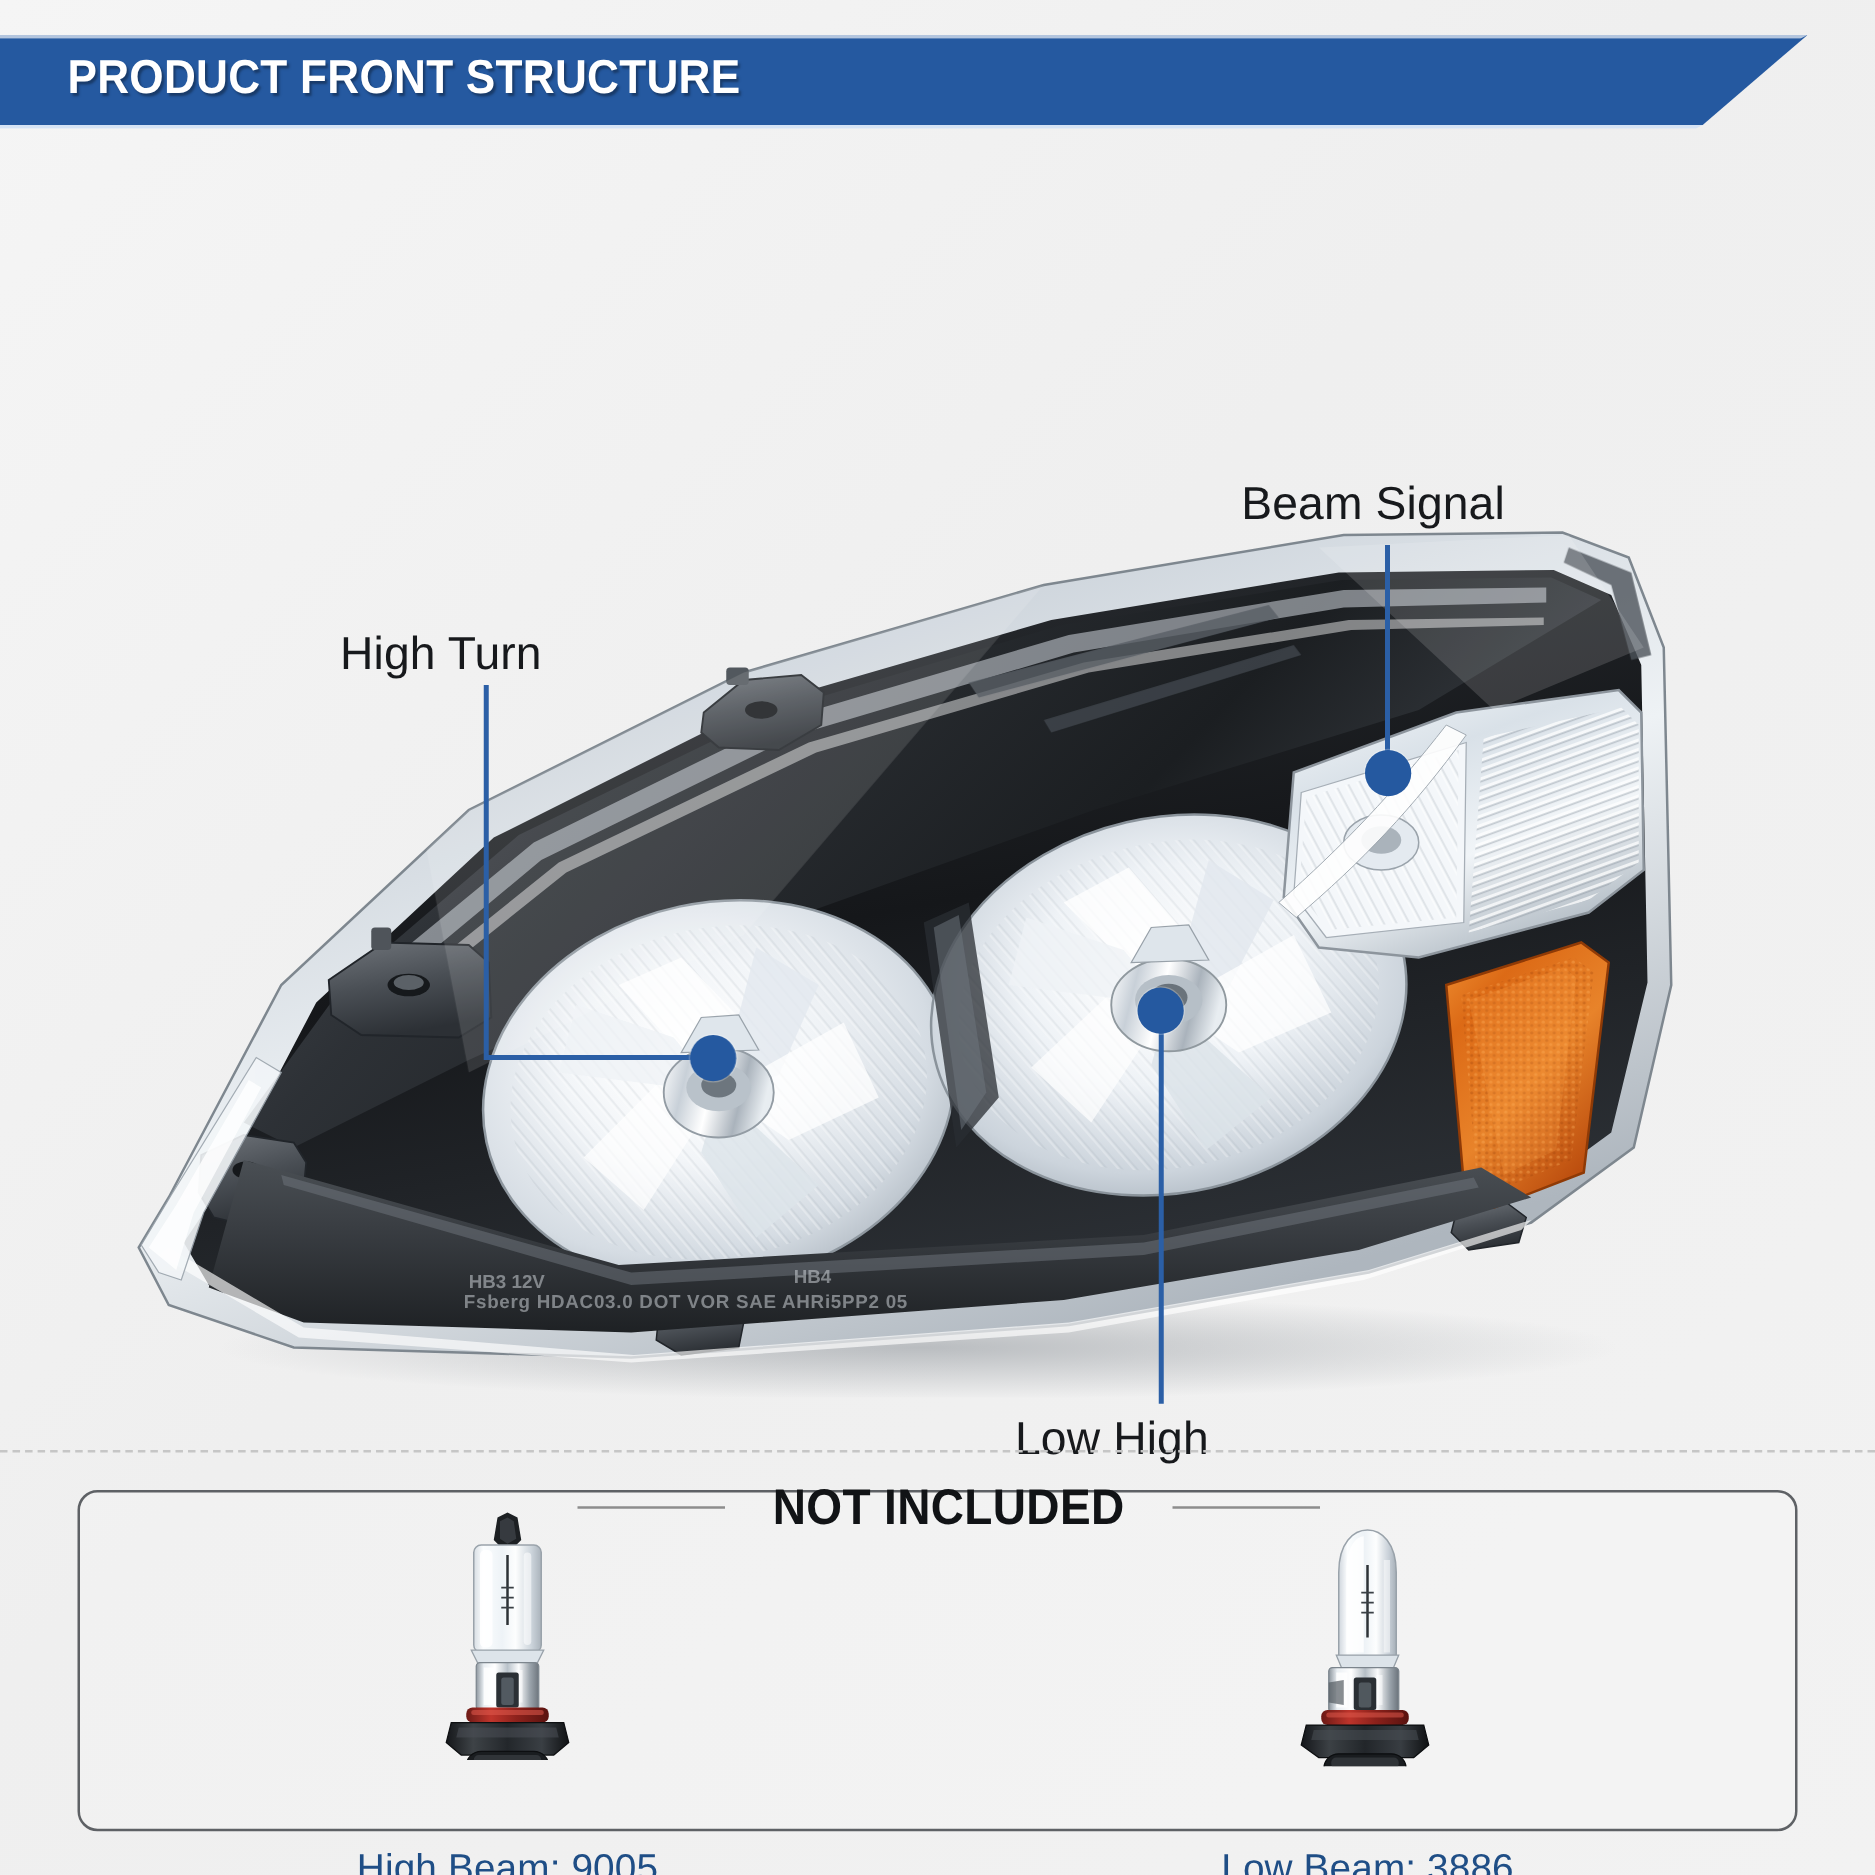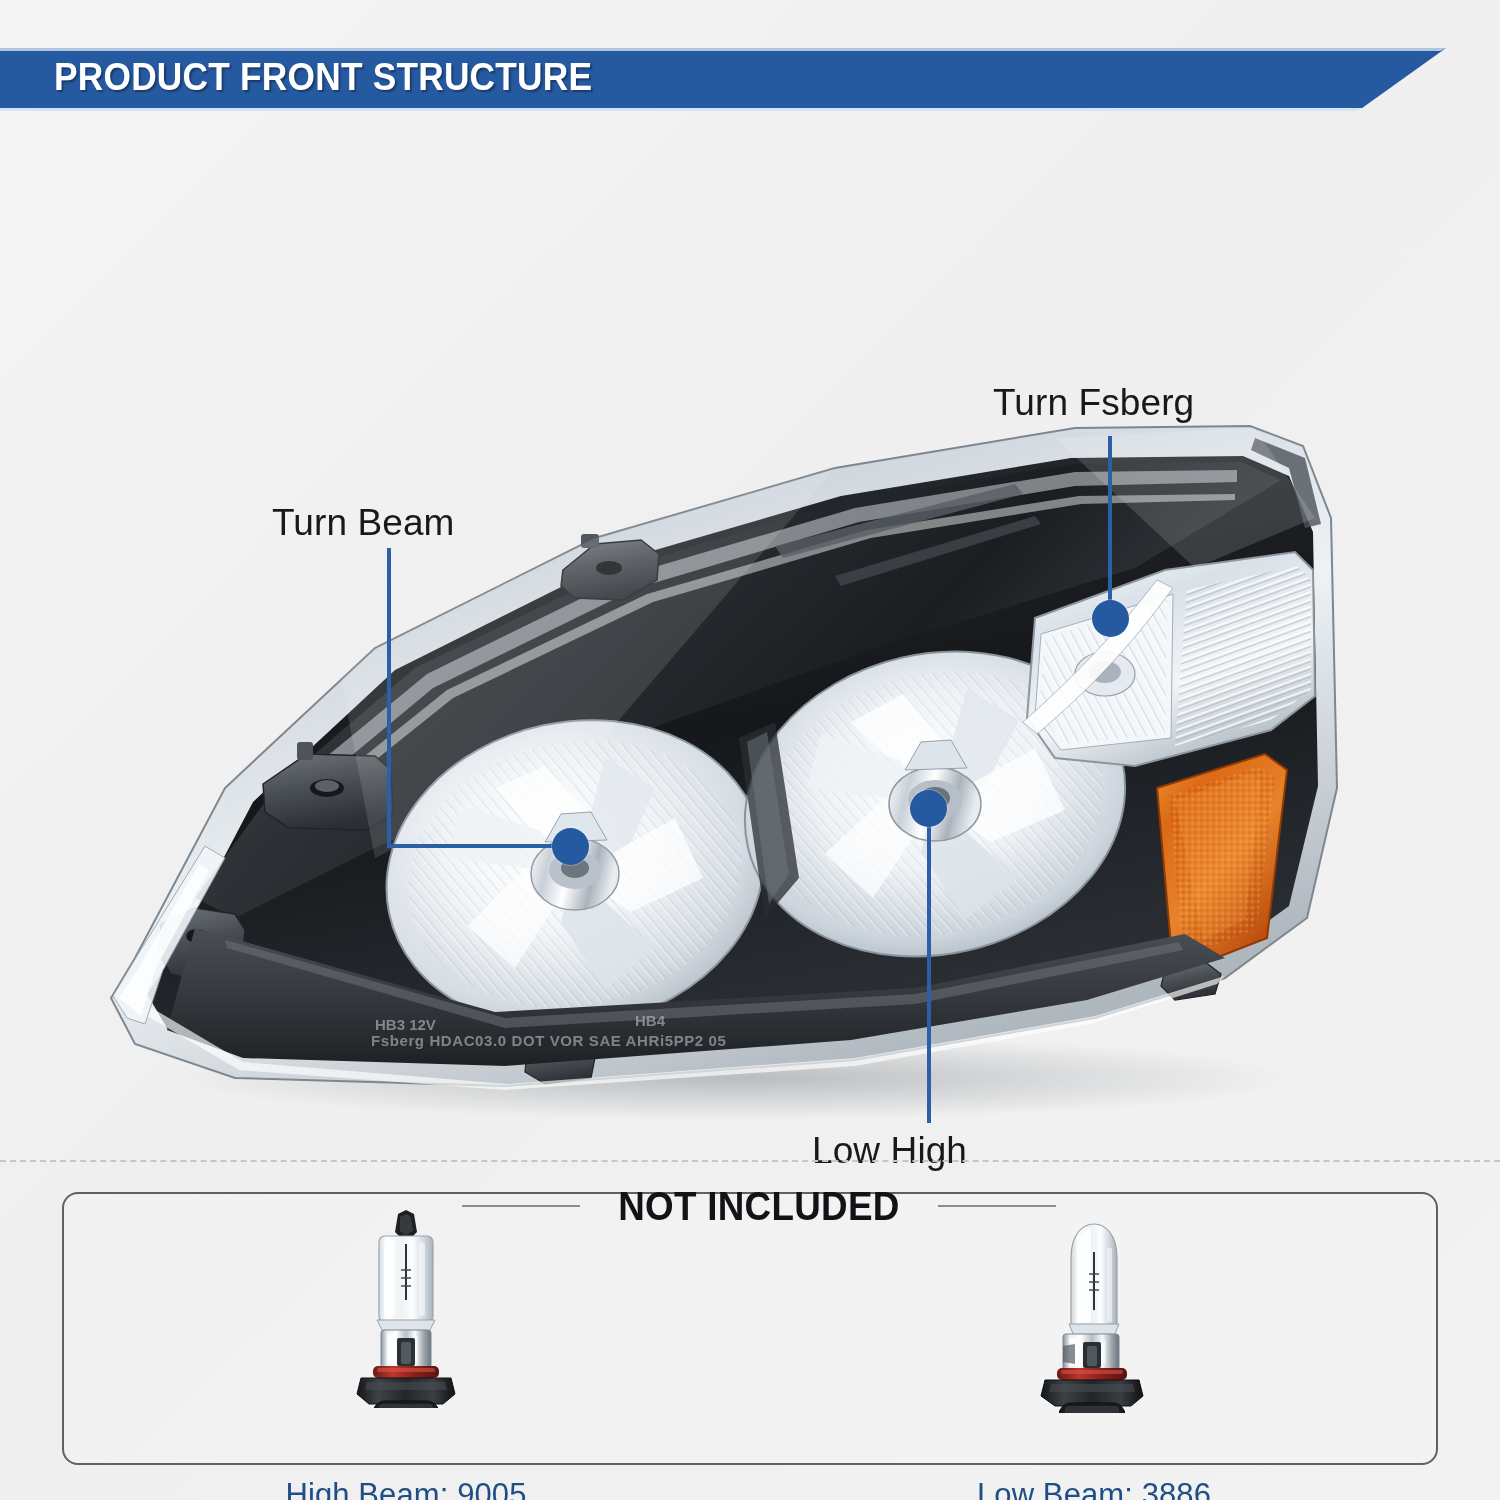"PRODUCT FRONT STRUCTURE" #banner-wrap { height: 60px -> 72px; margin-top: 20px -> none }
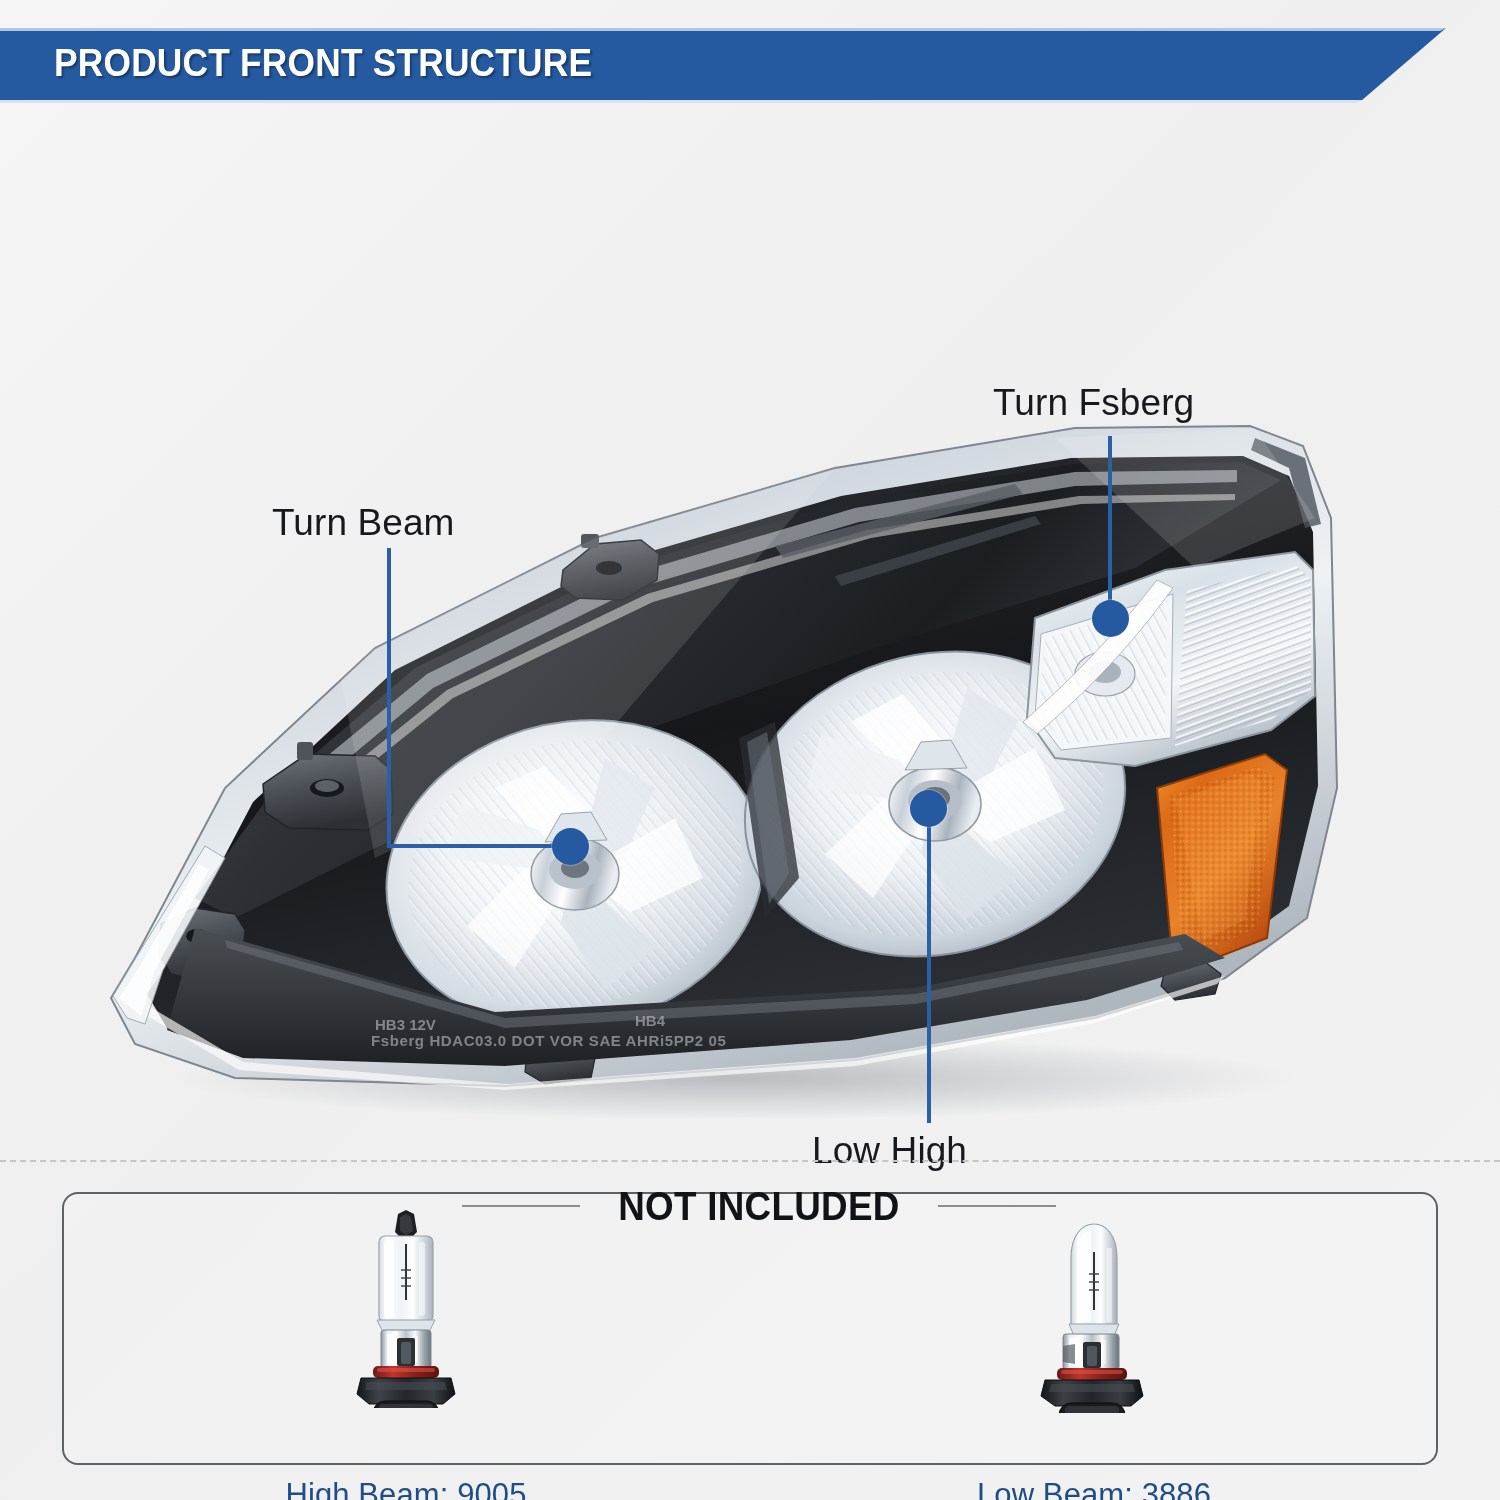"Turn Fsberg" div.callout-label { text: Turn Fsberg -> Beam Signal }
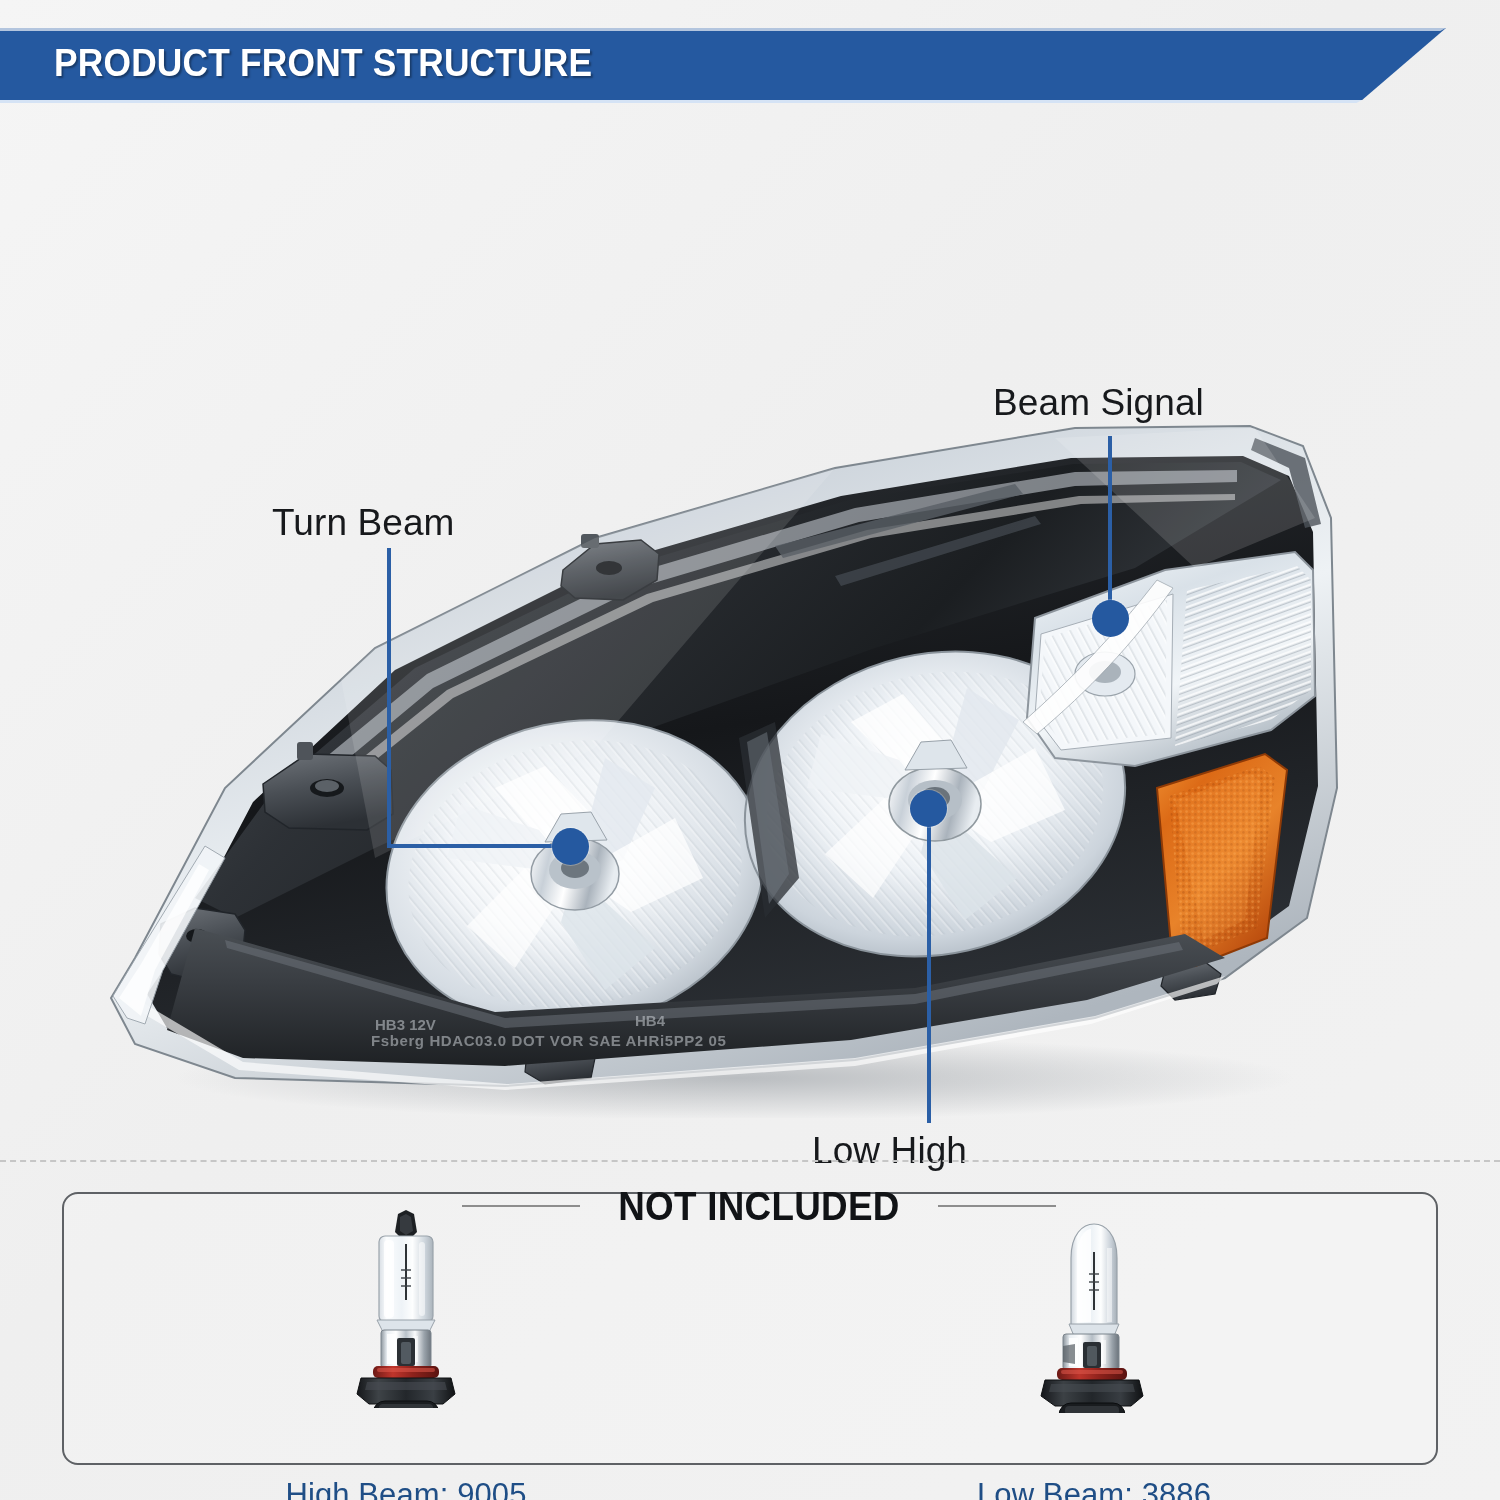"Turn Beam" div.callout-label { text: Turn Beam -> High Turn }
